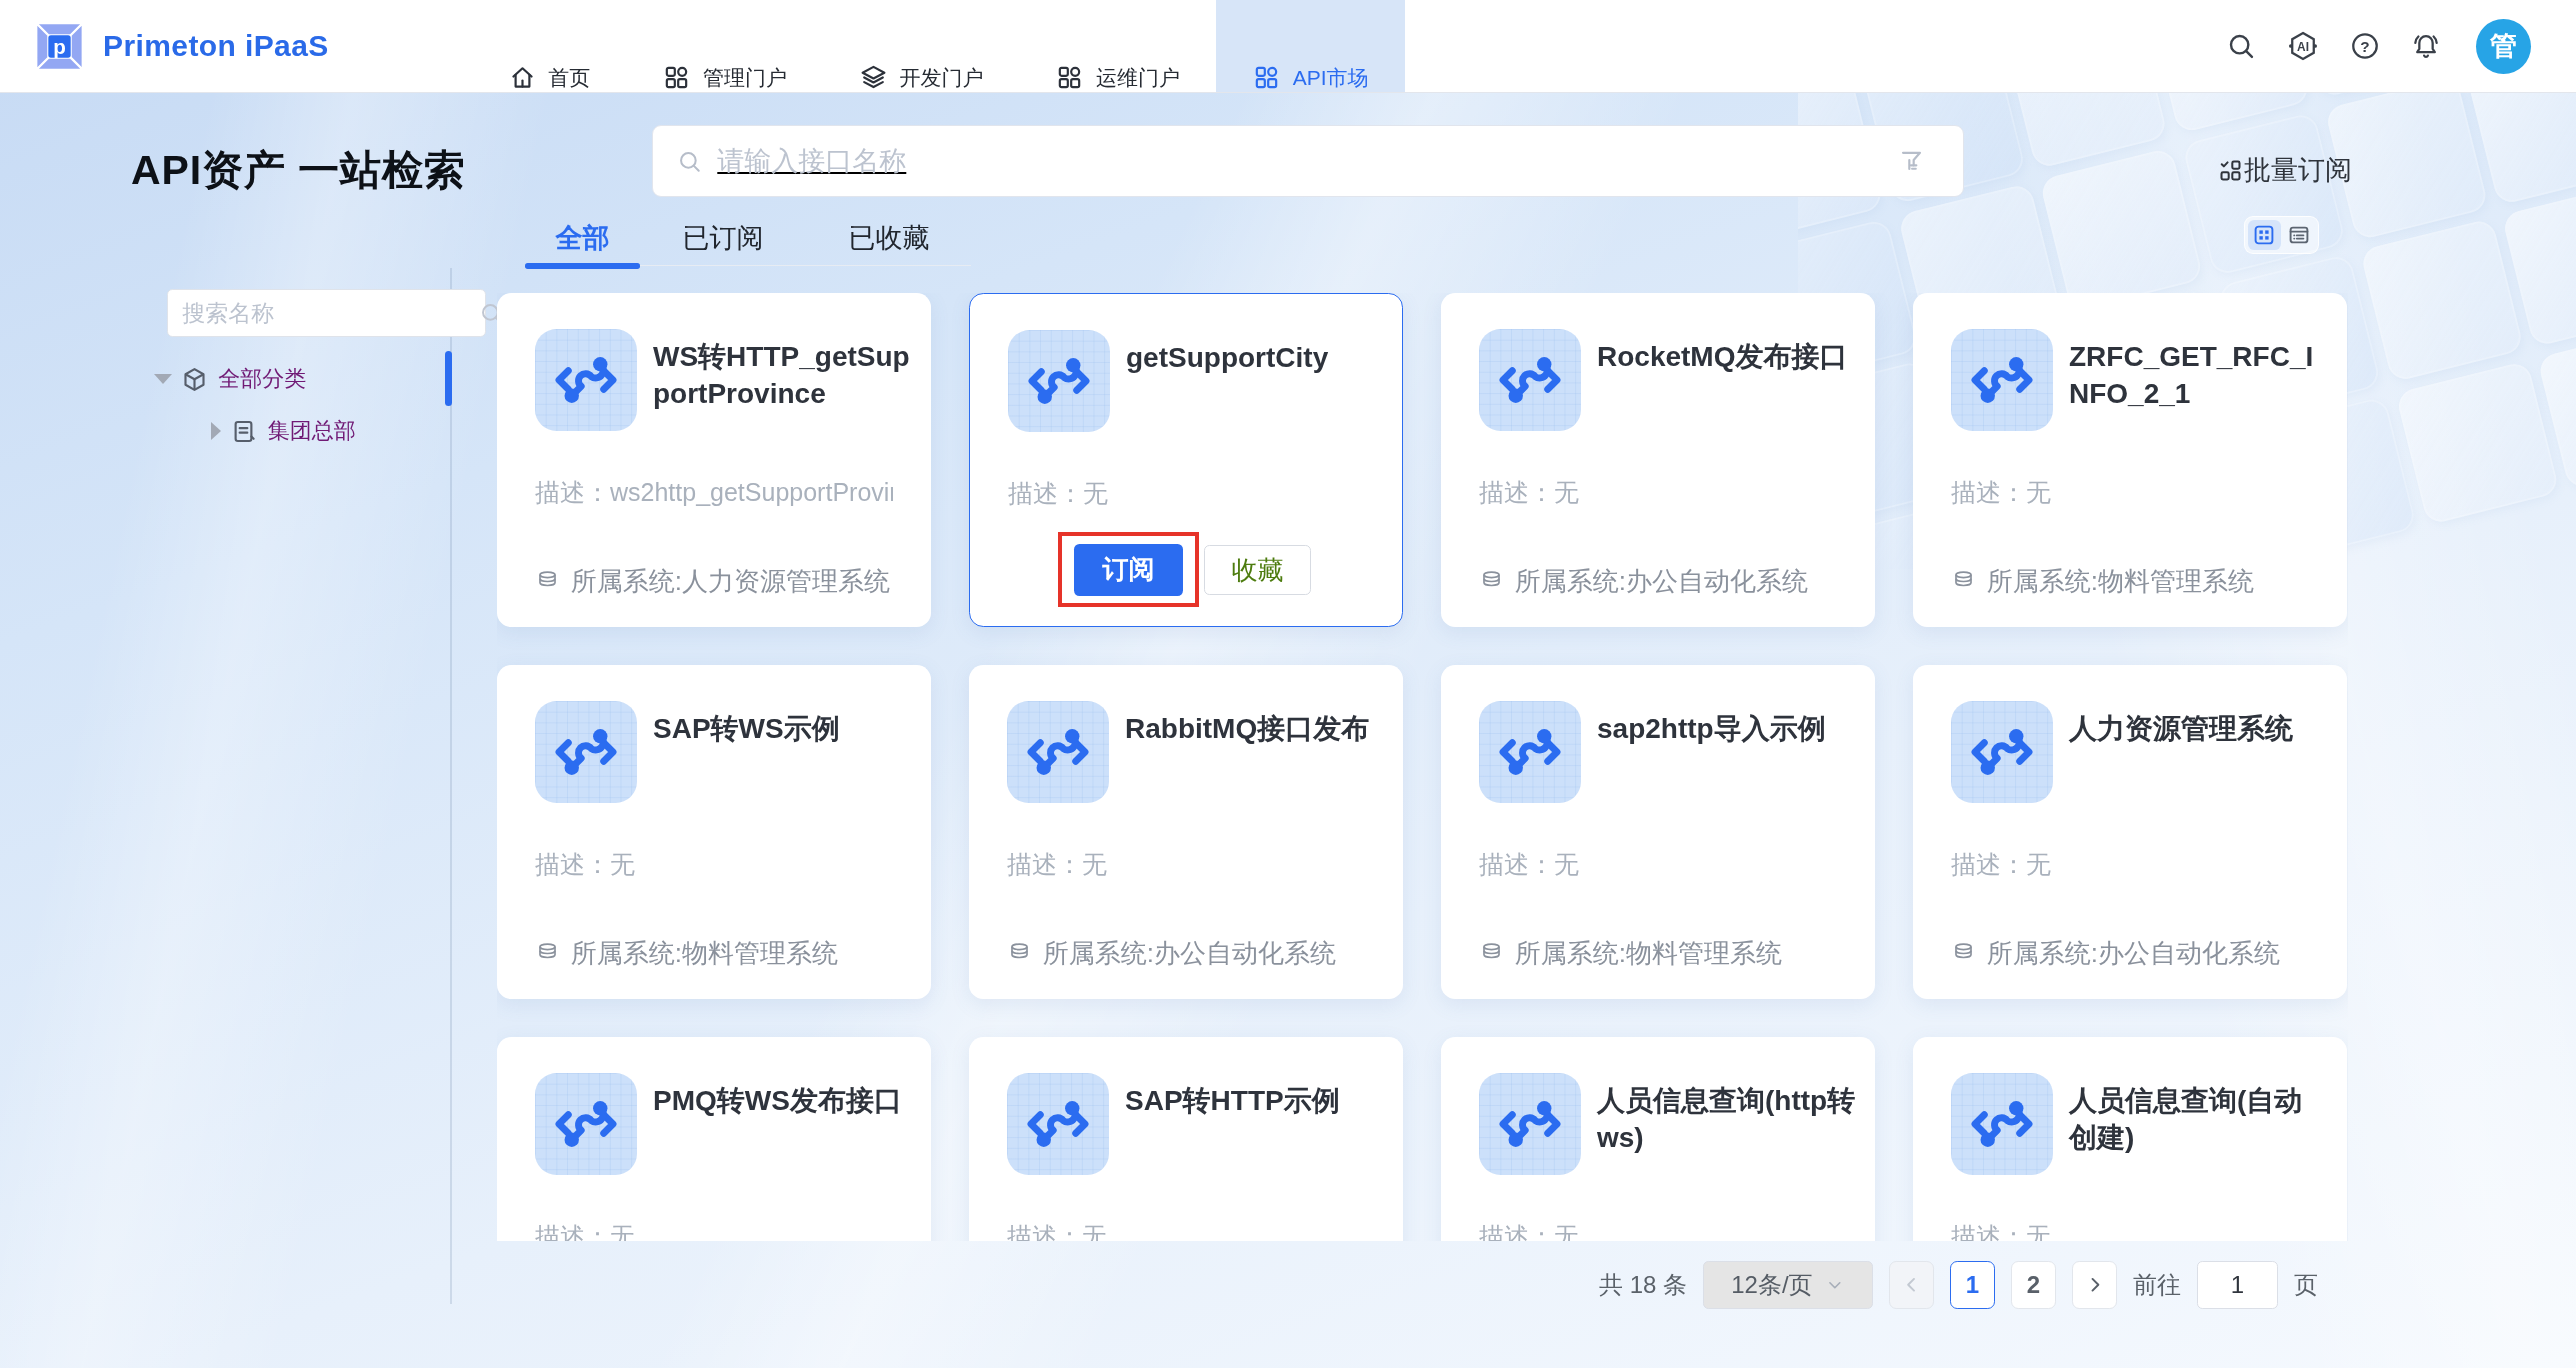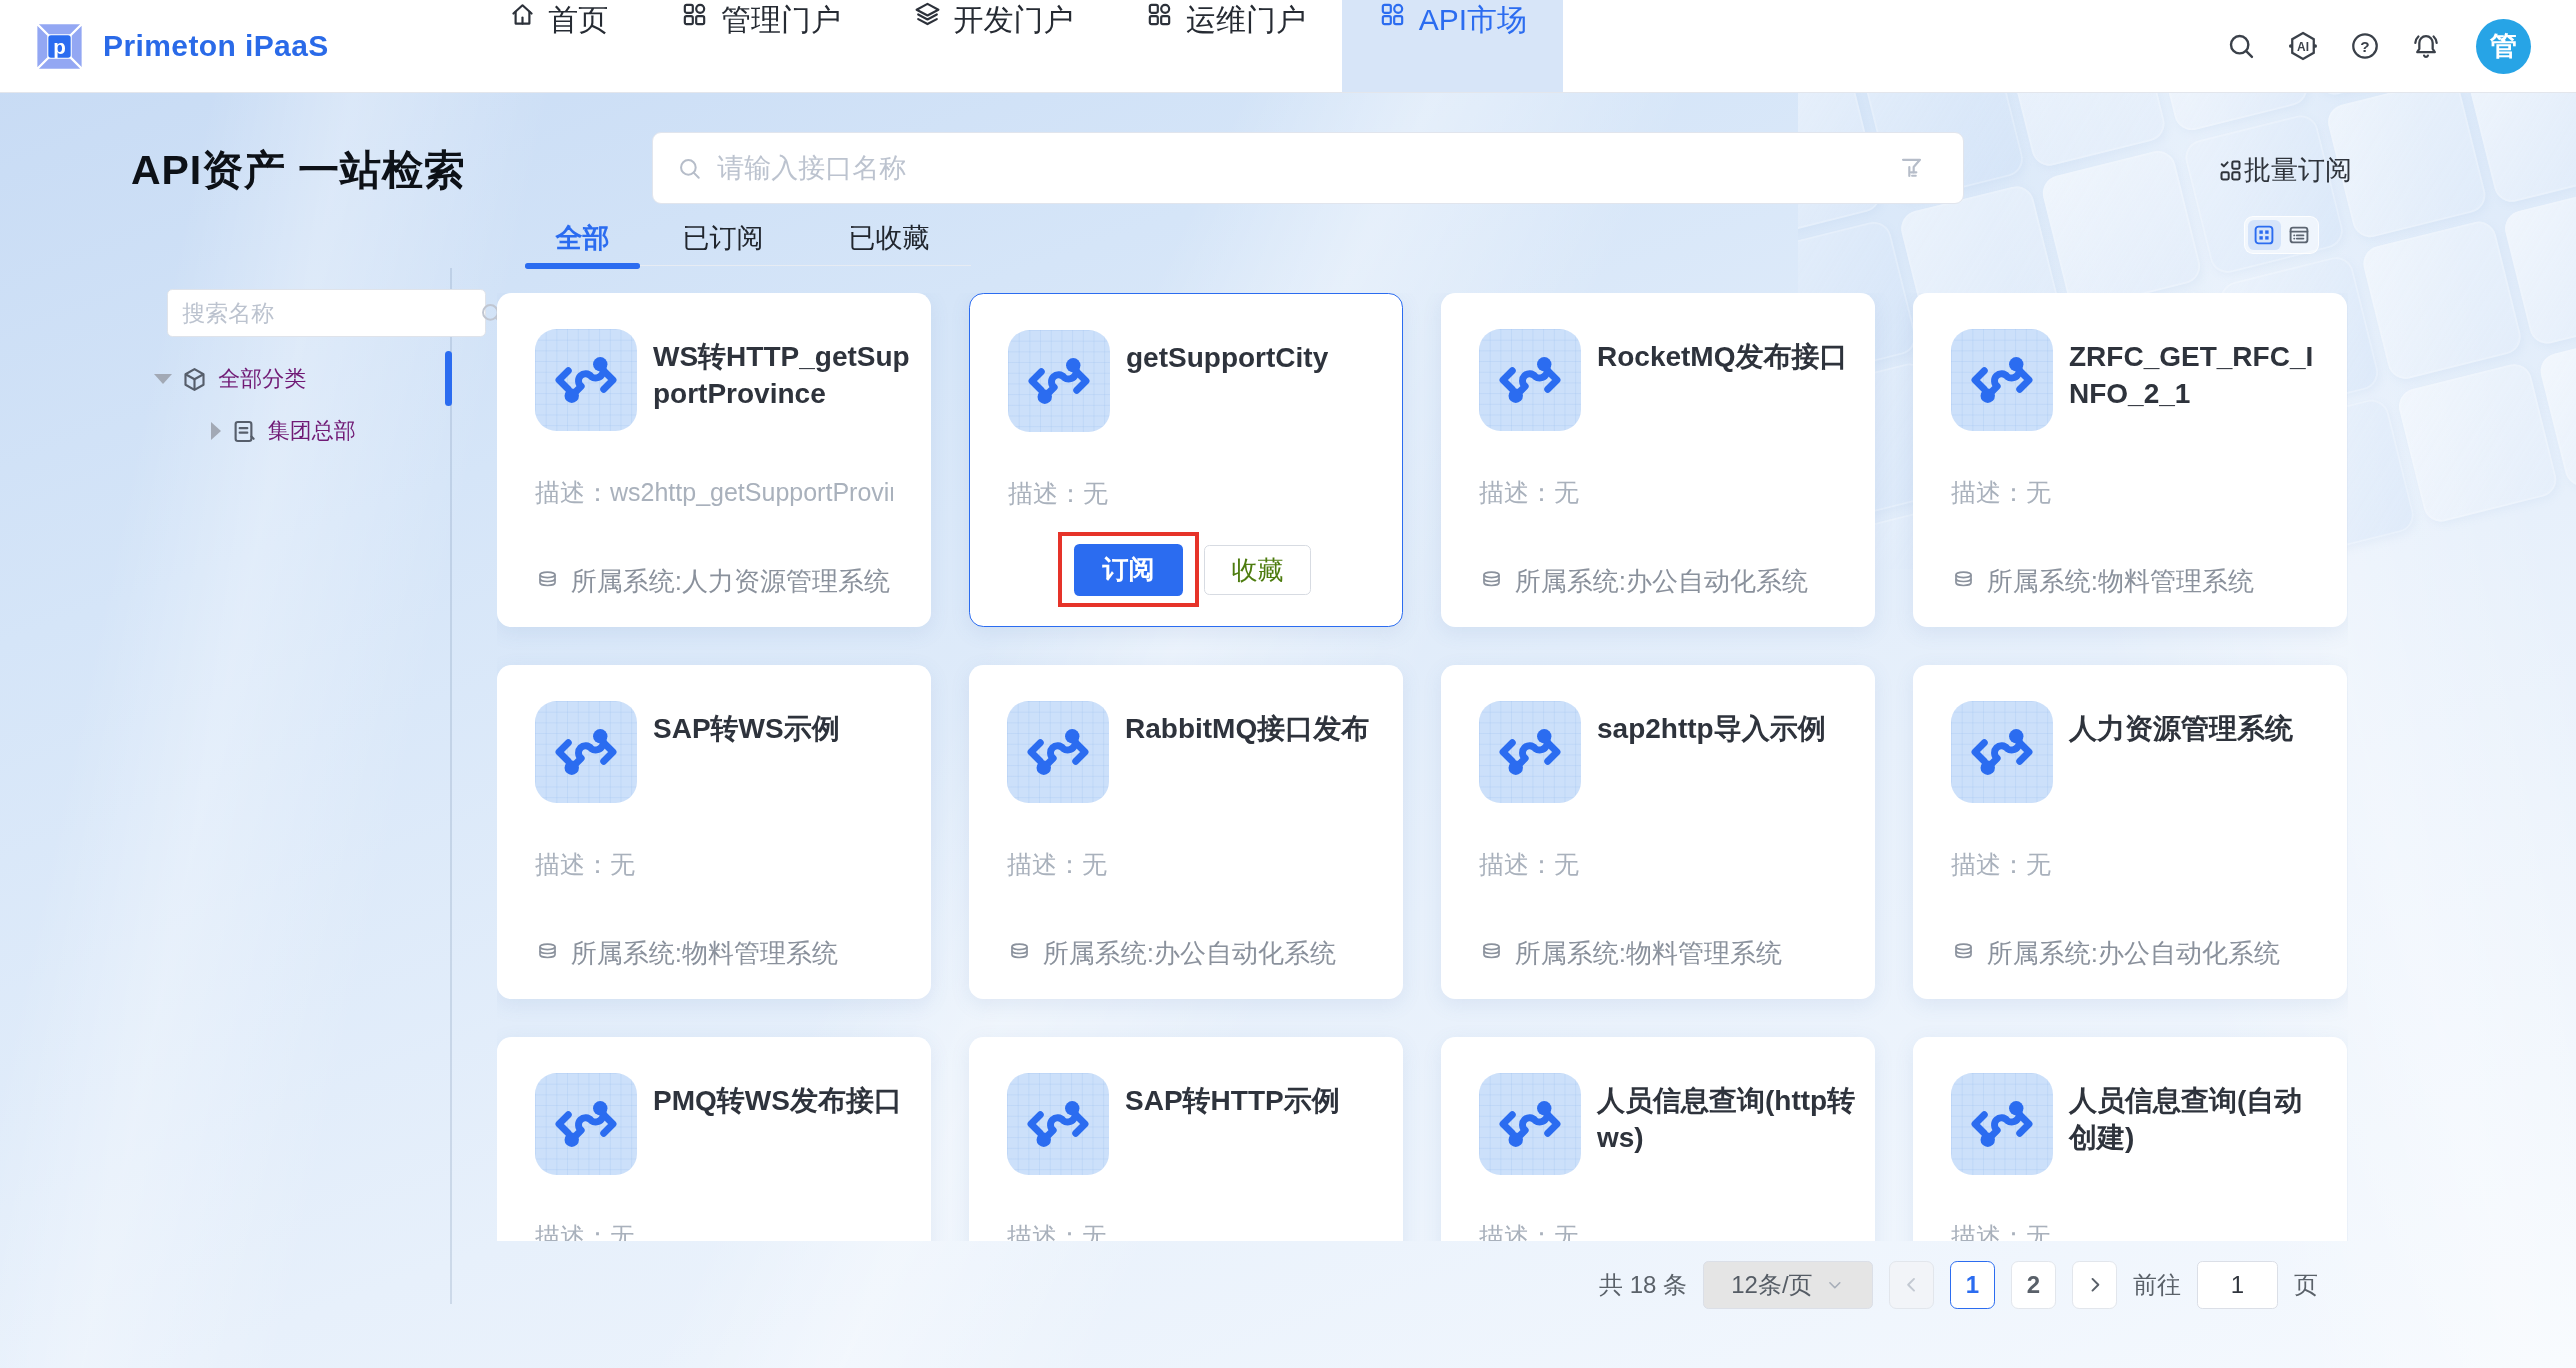"首页" .nav-item { align-items: flex-start -> flex-end; font-size: 30px -> 21px }
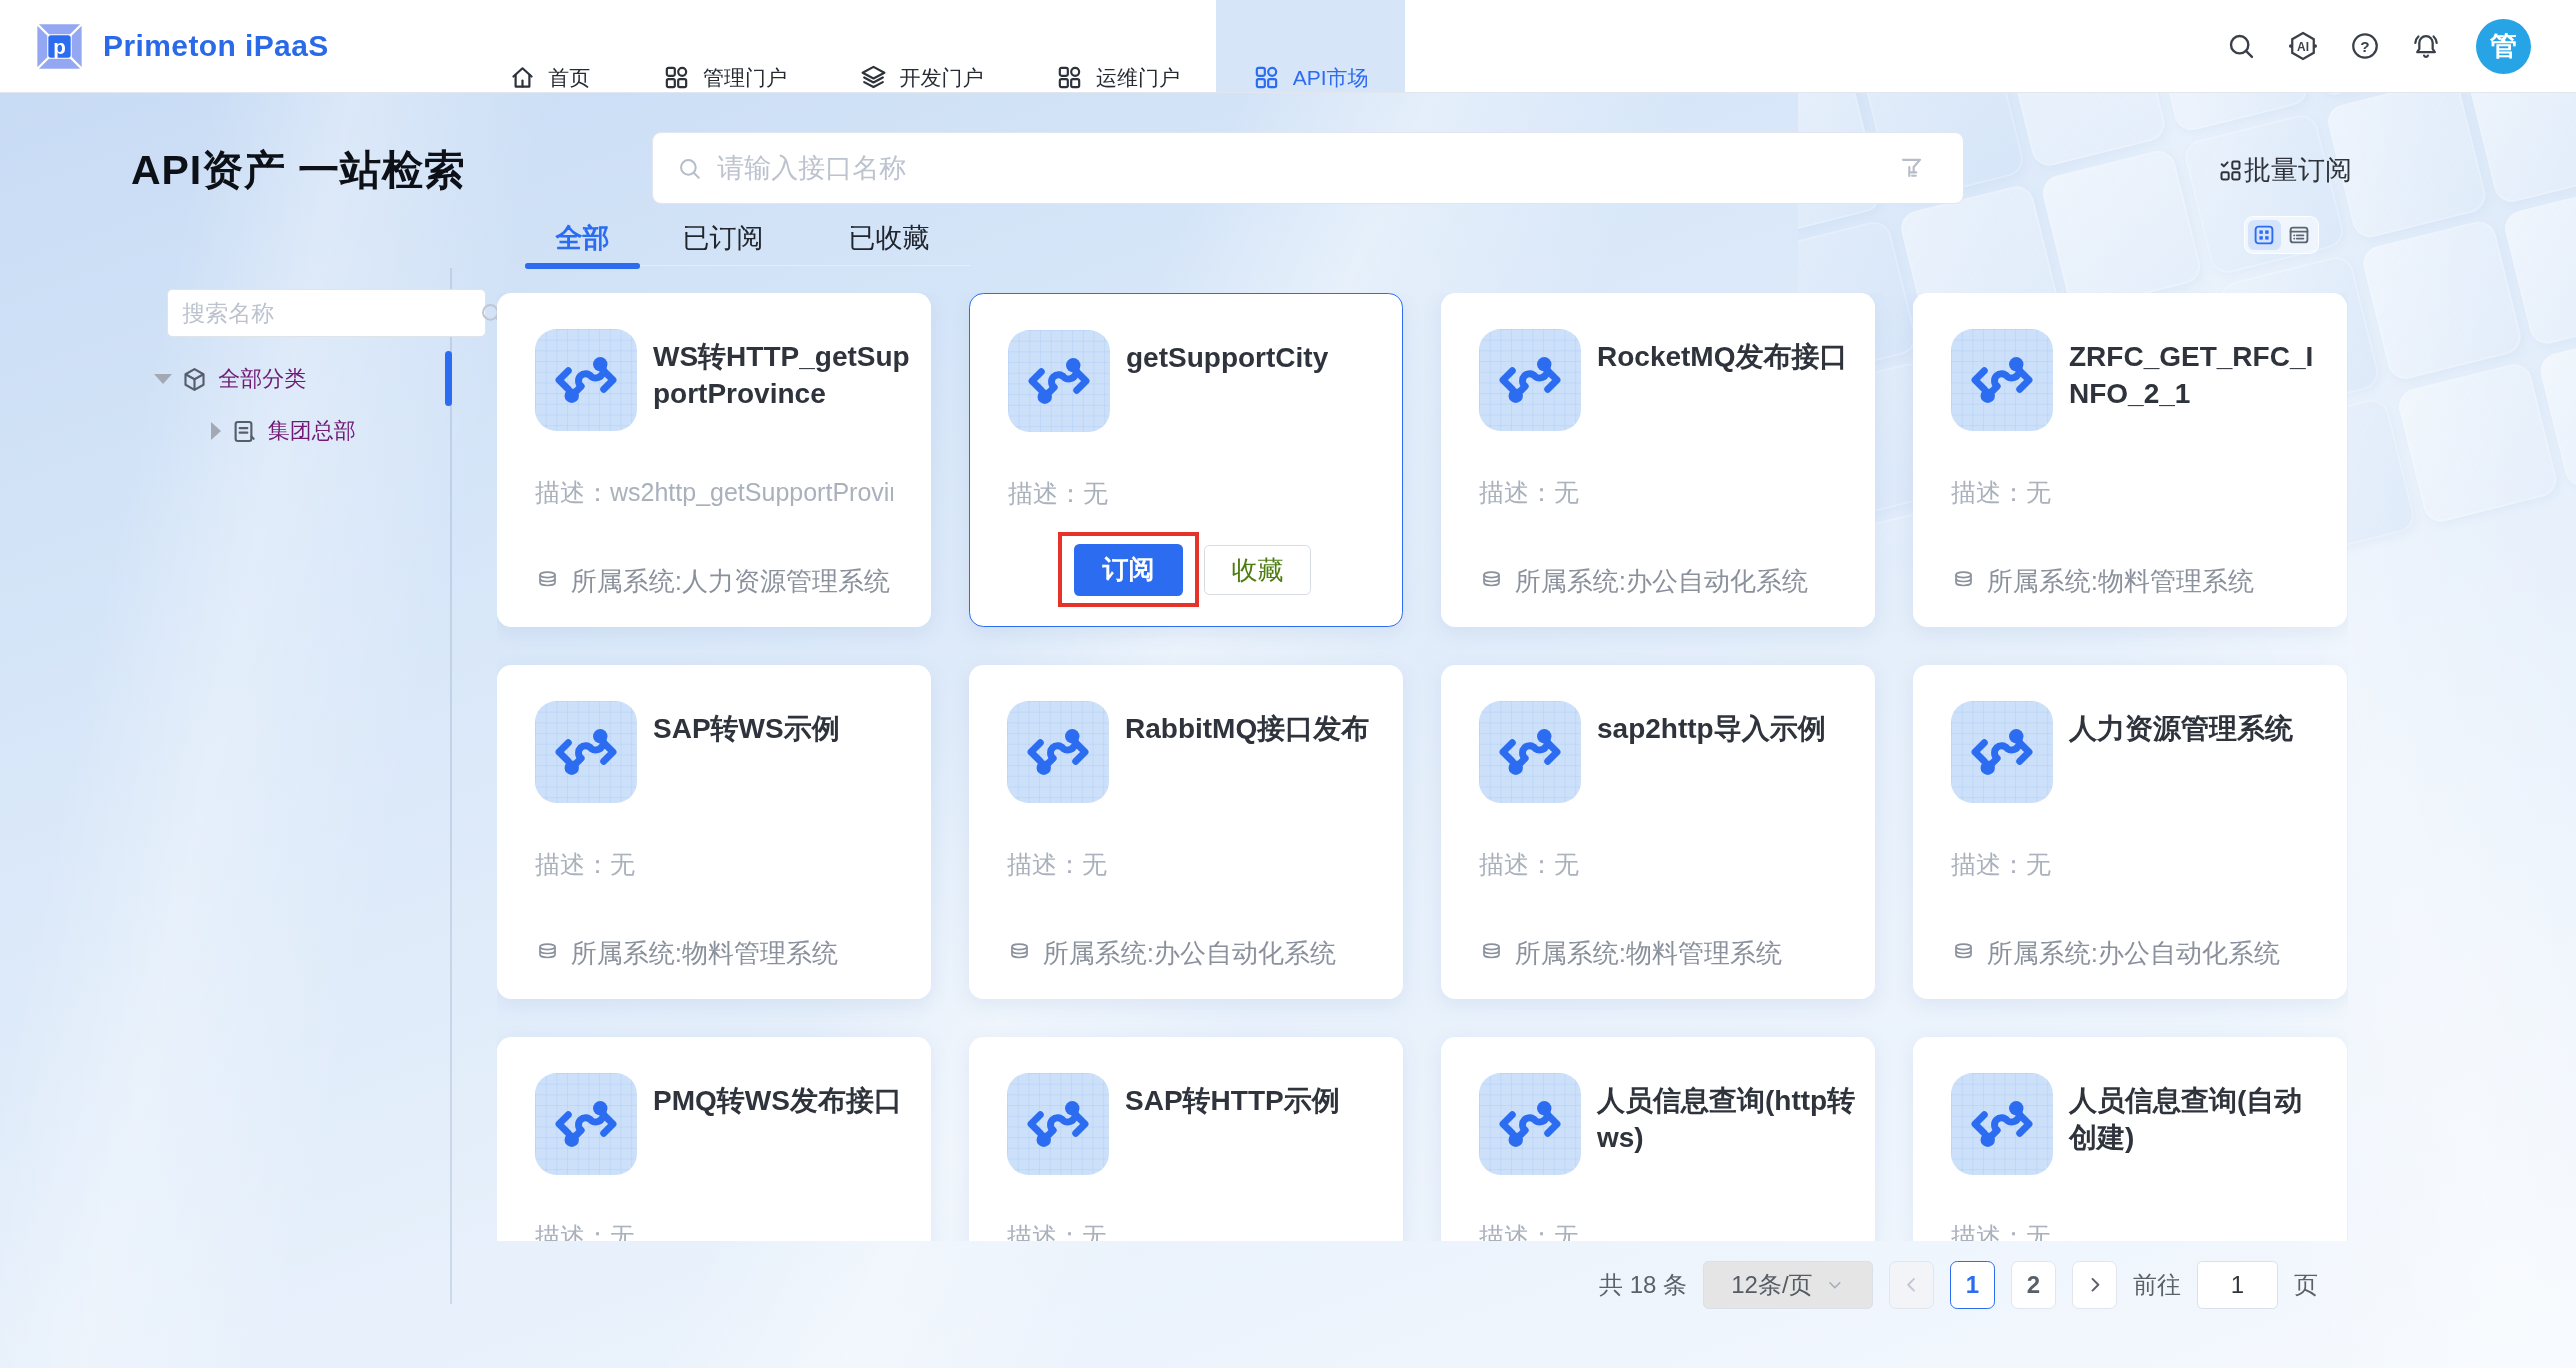"请输入接口名称" .search-bar { text-decoration: none -> underline; top: 132px -> 125px }
